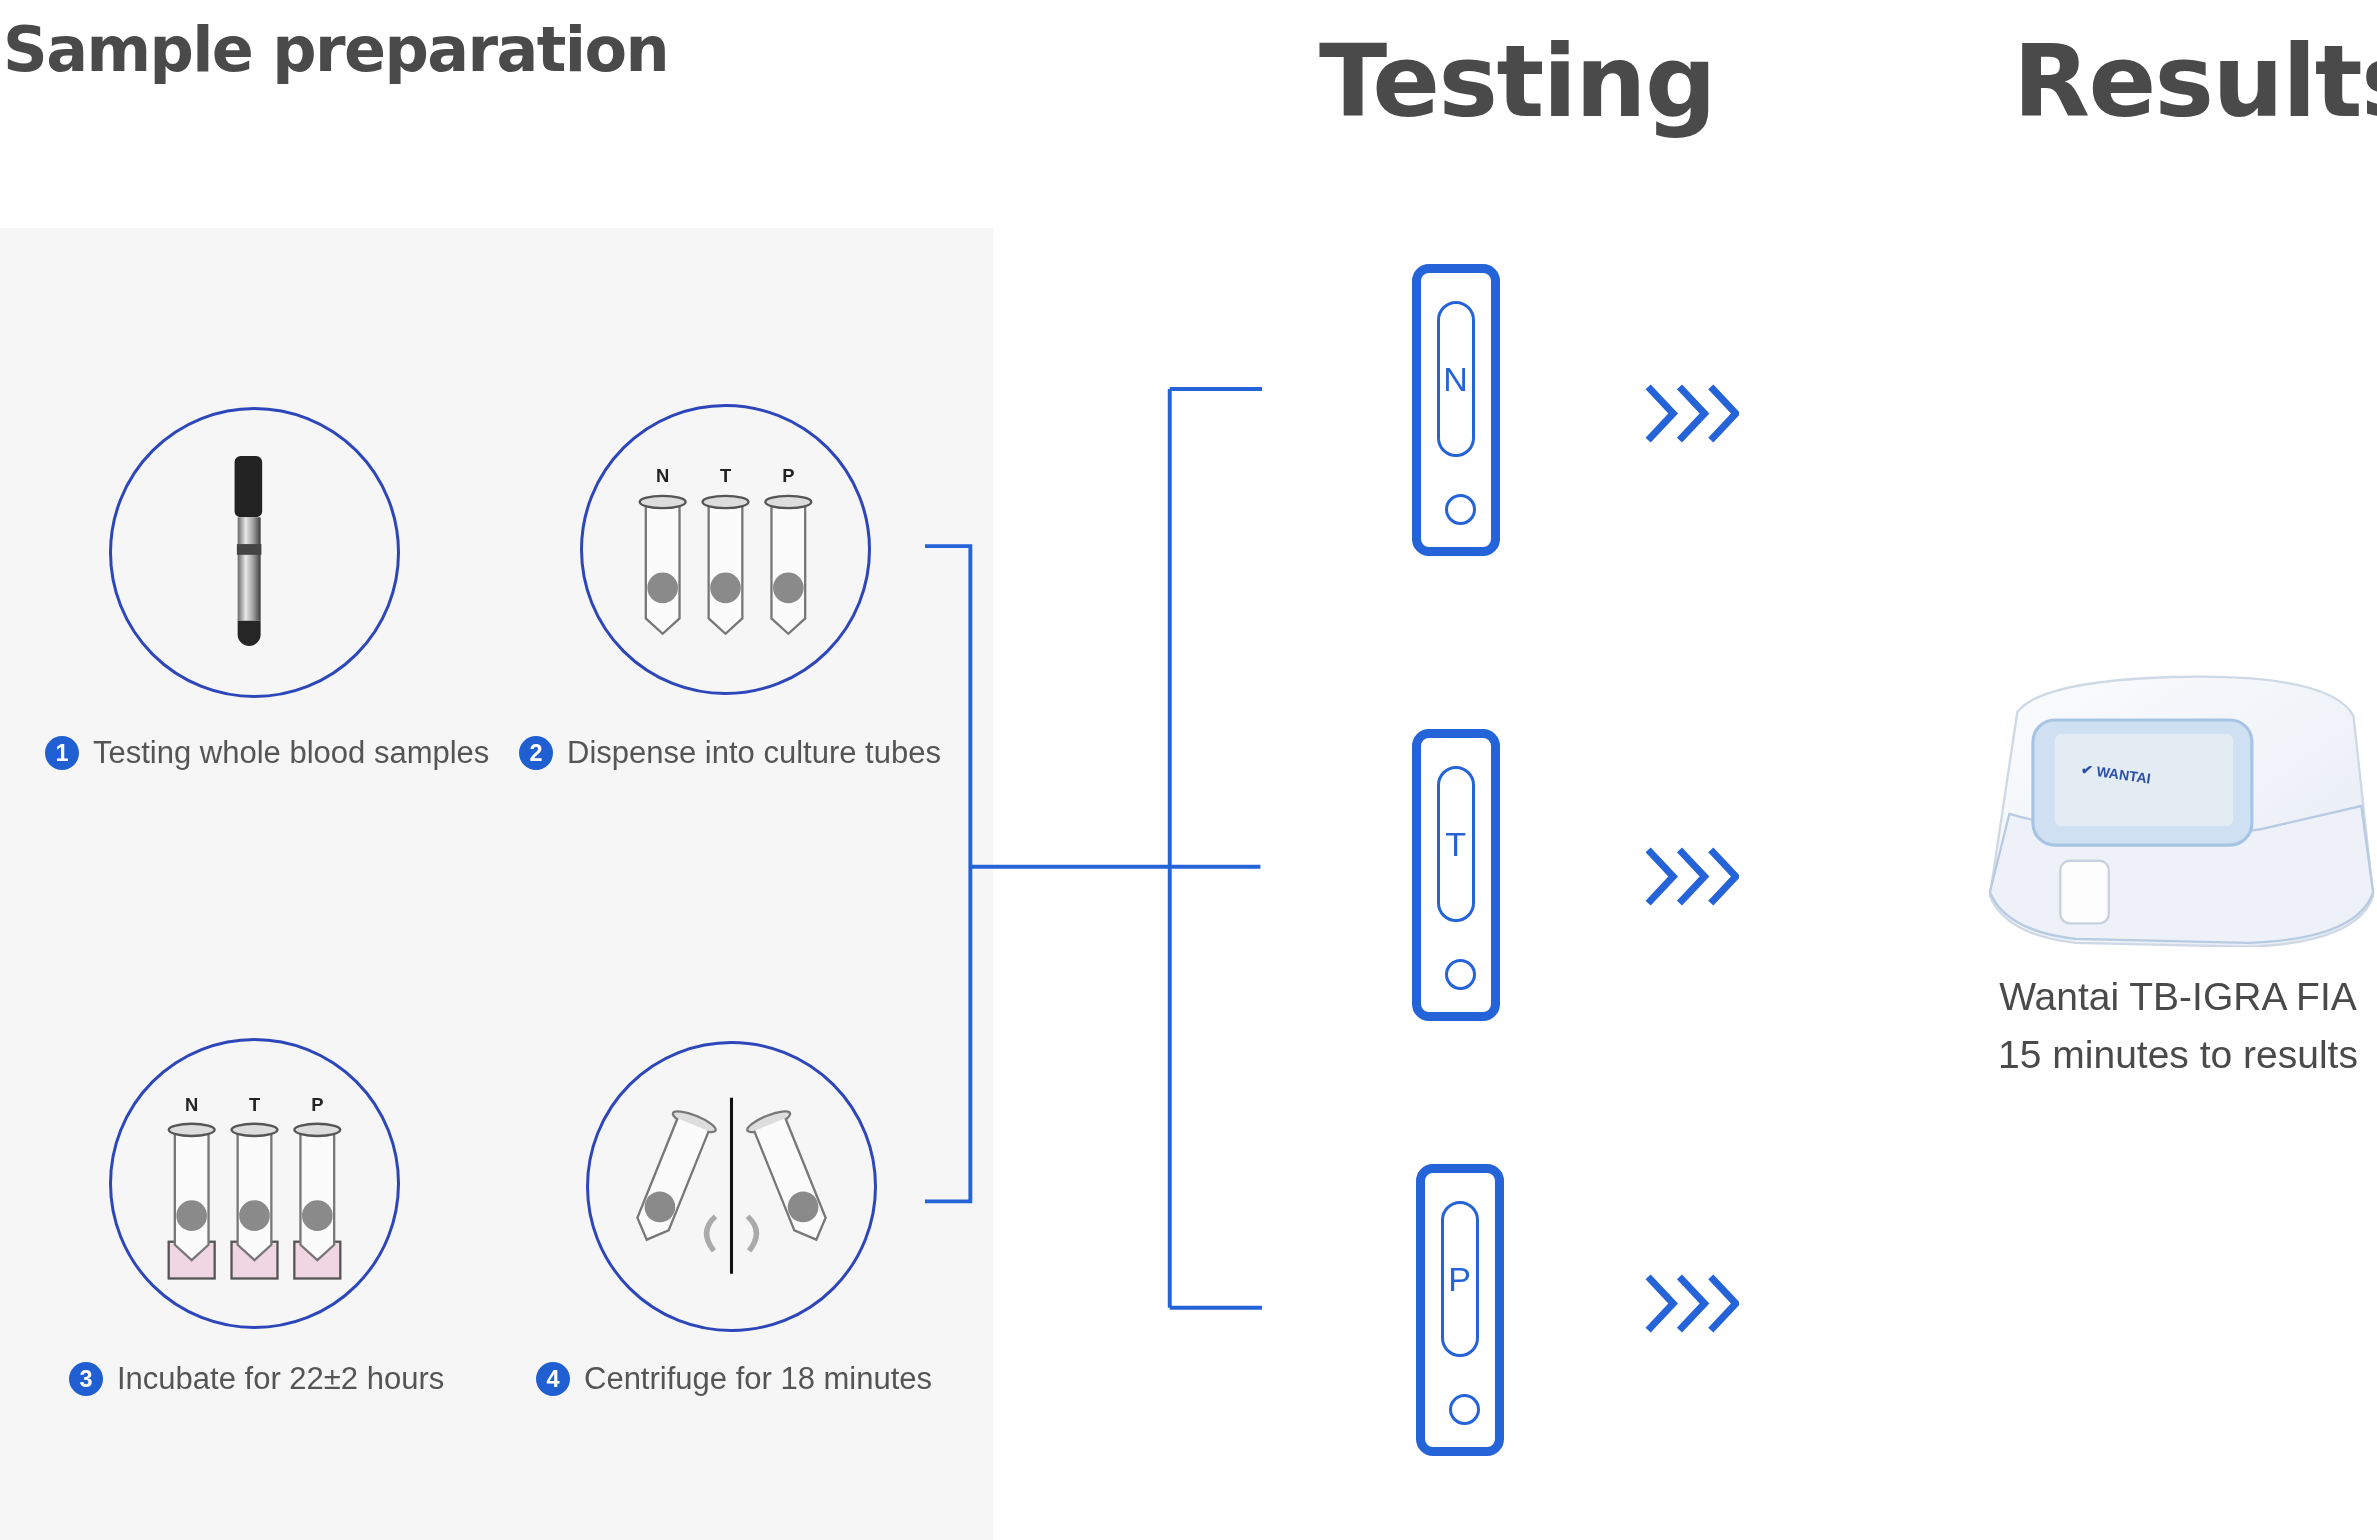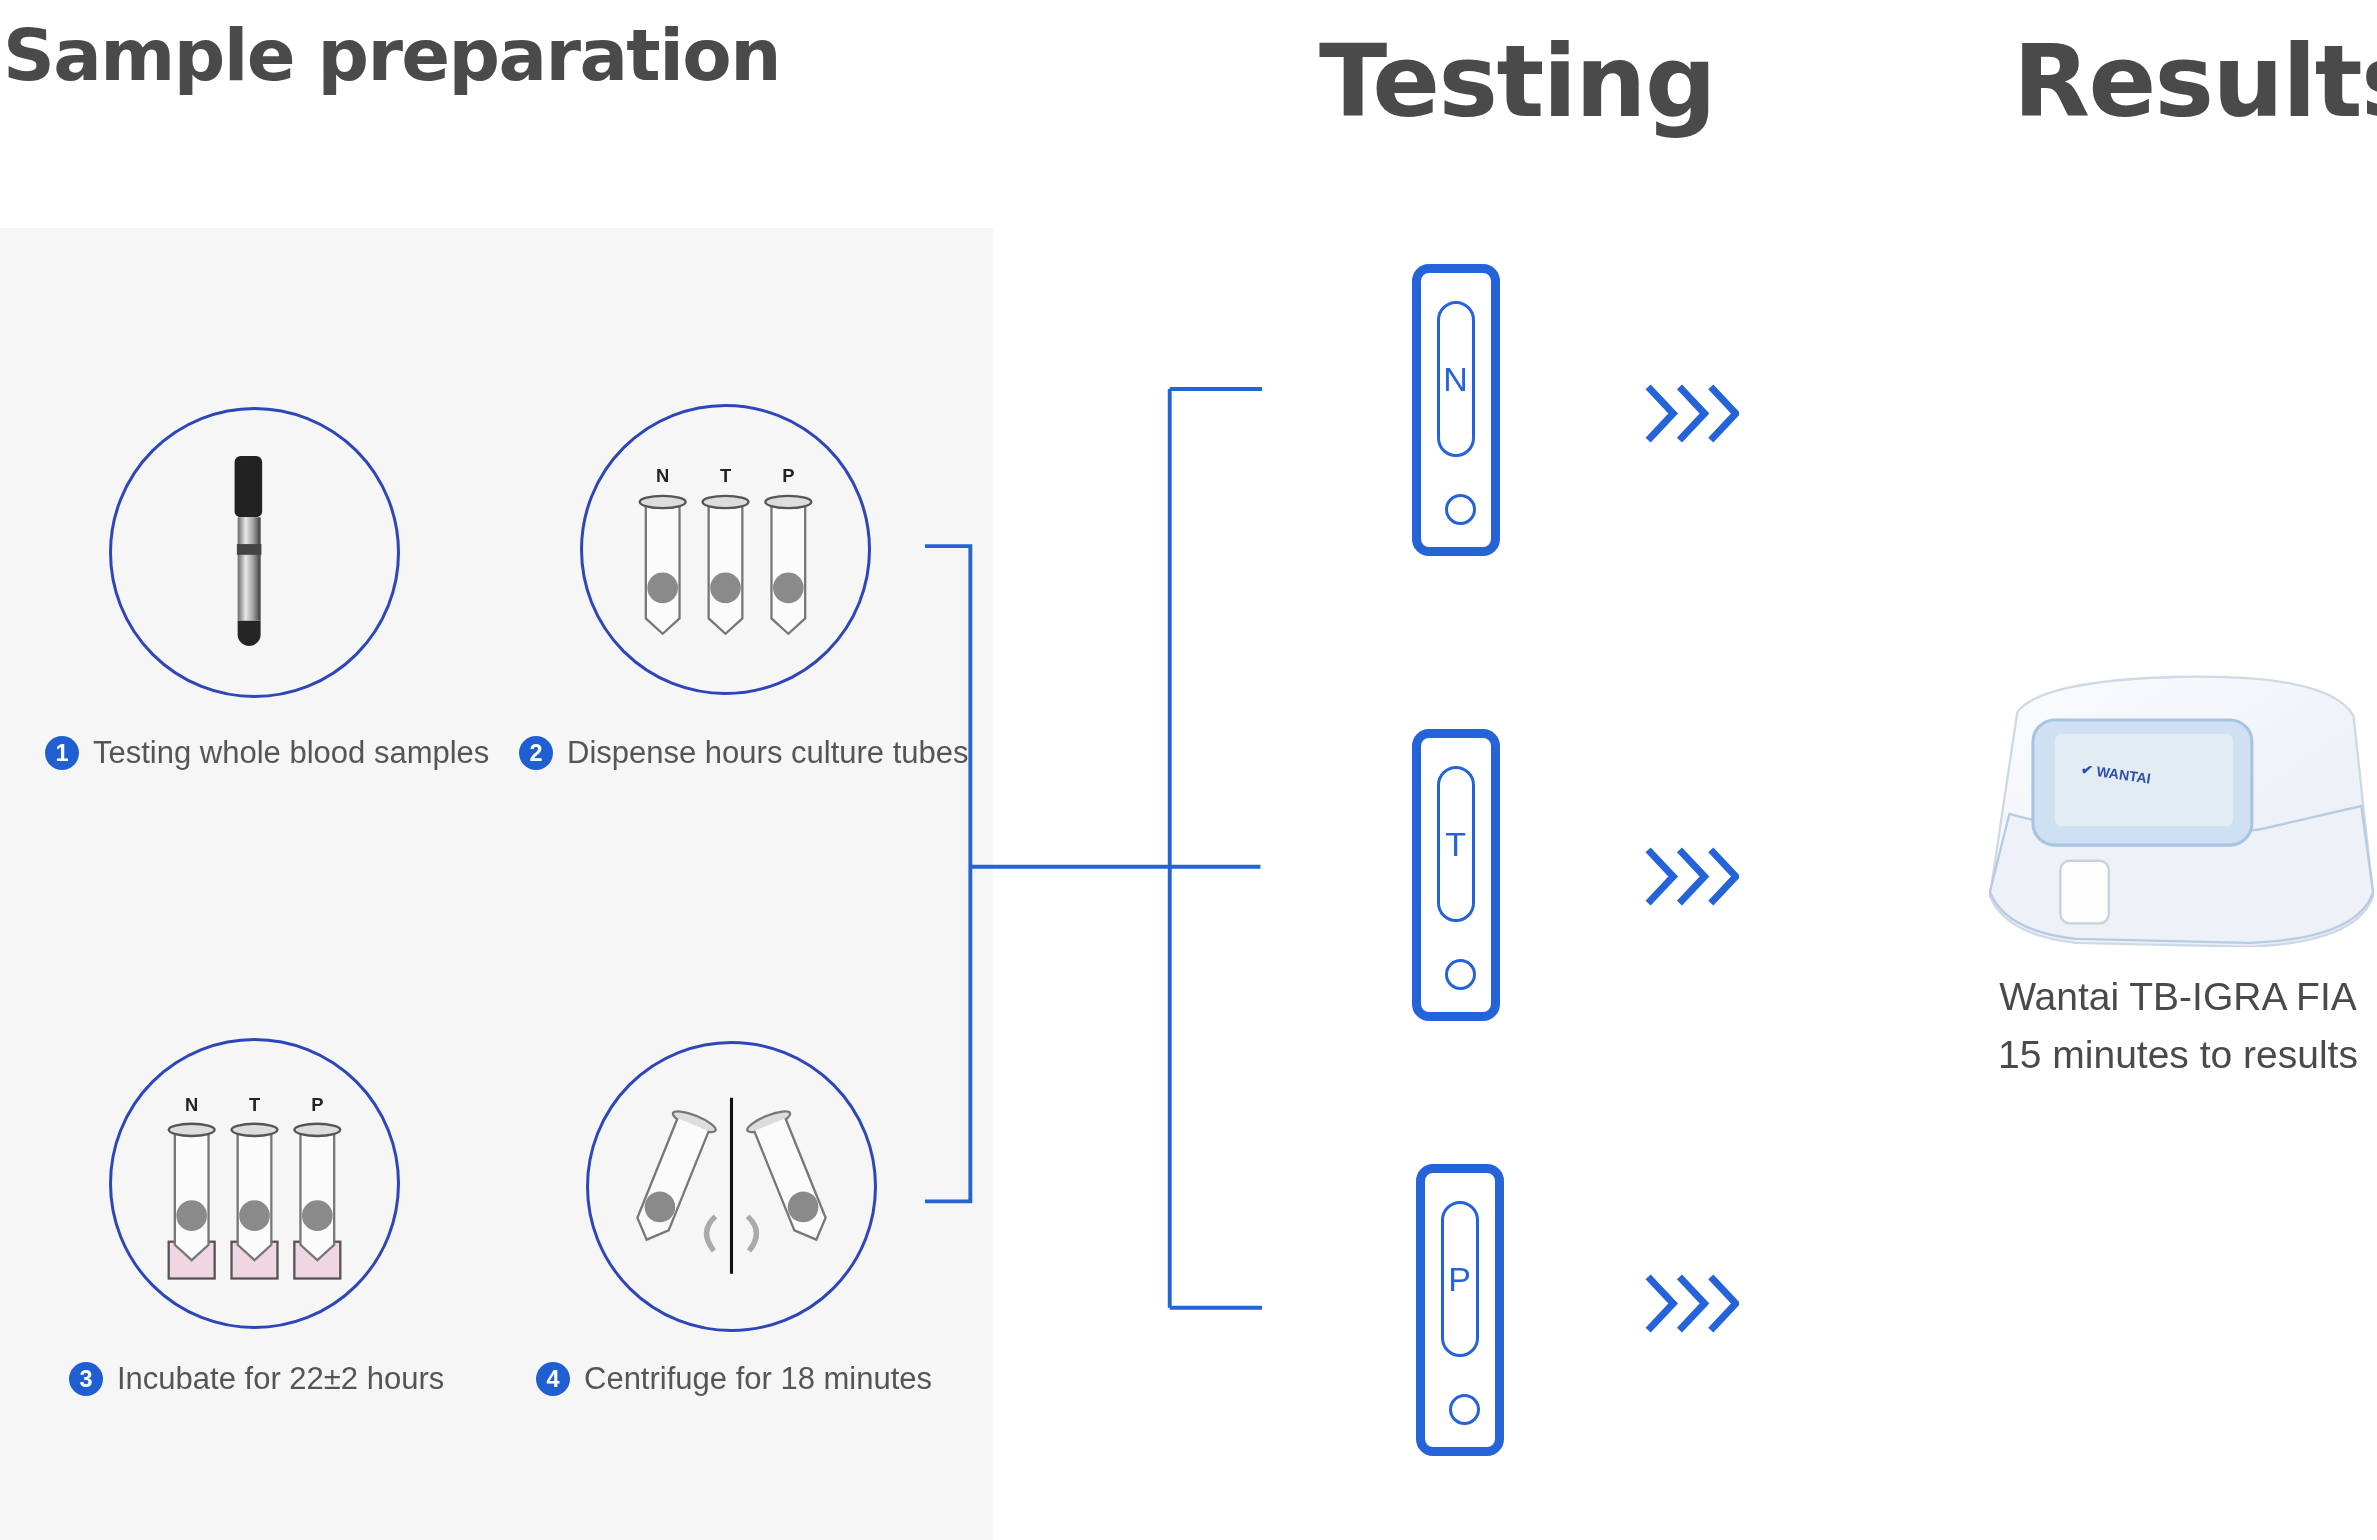"Sample preparation" #h-prep { font-size: 72px -> 62px }
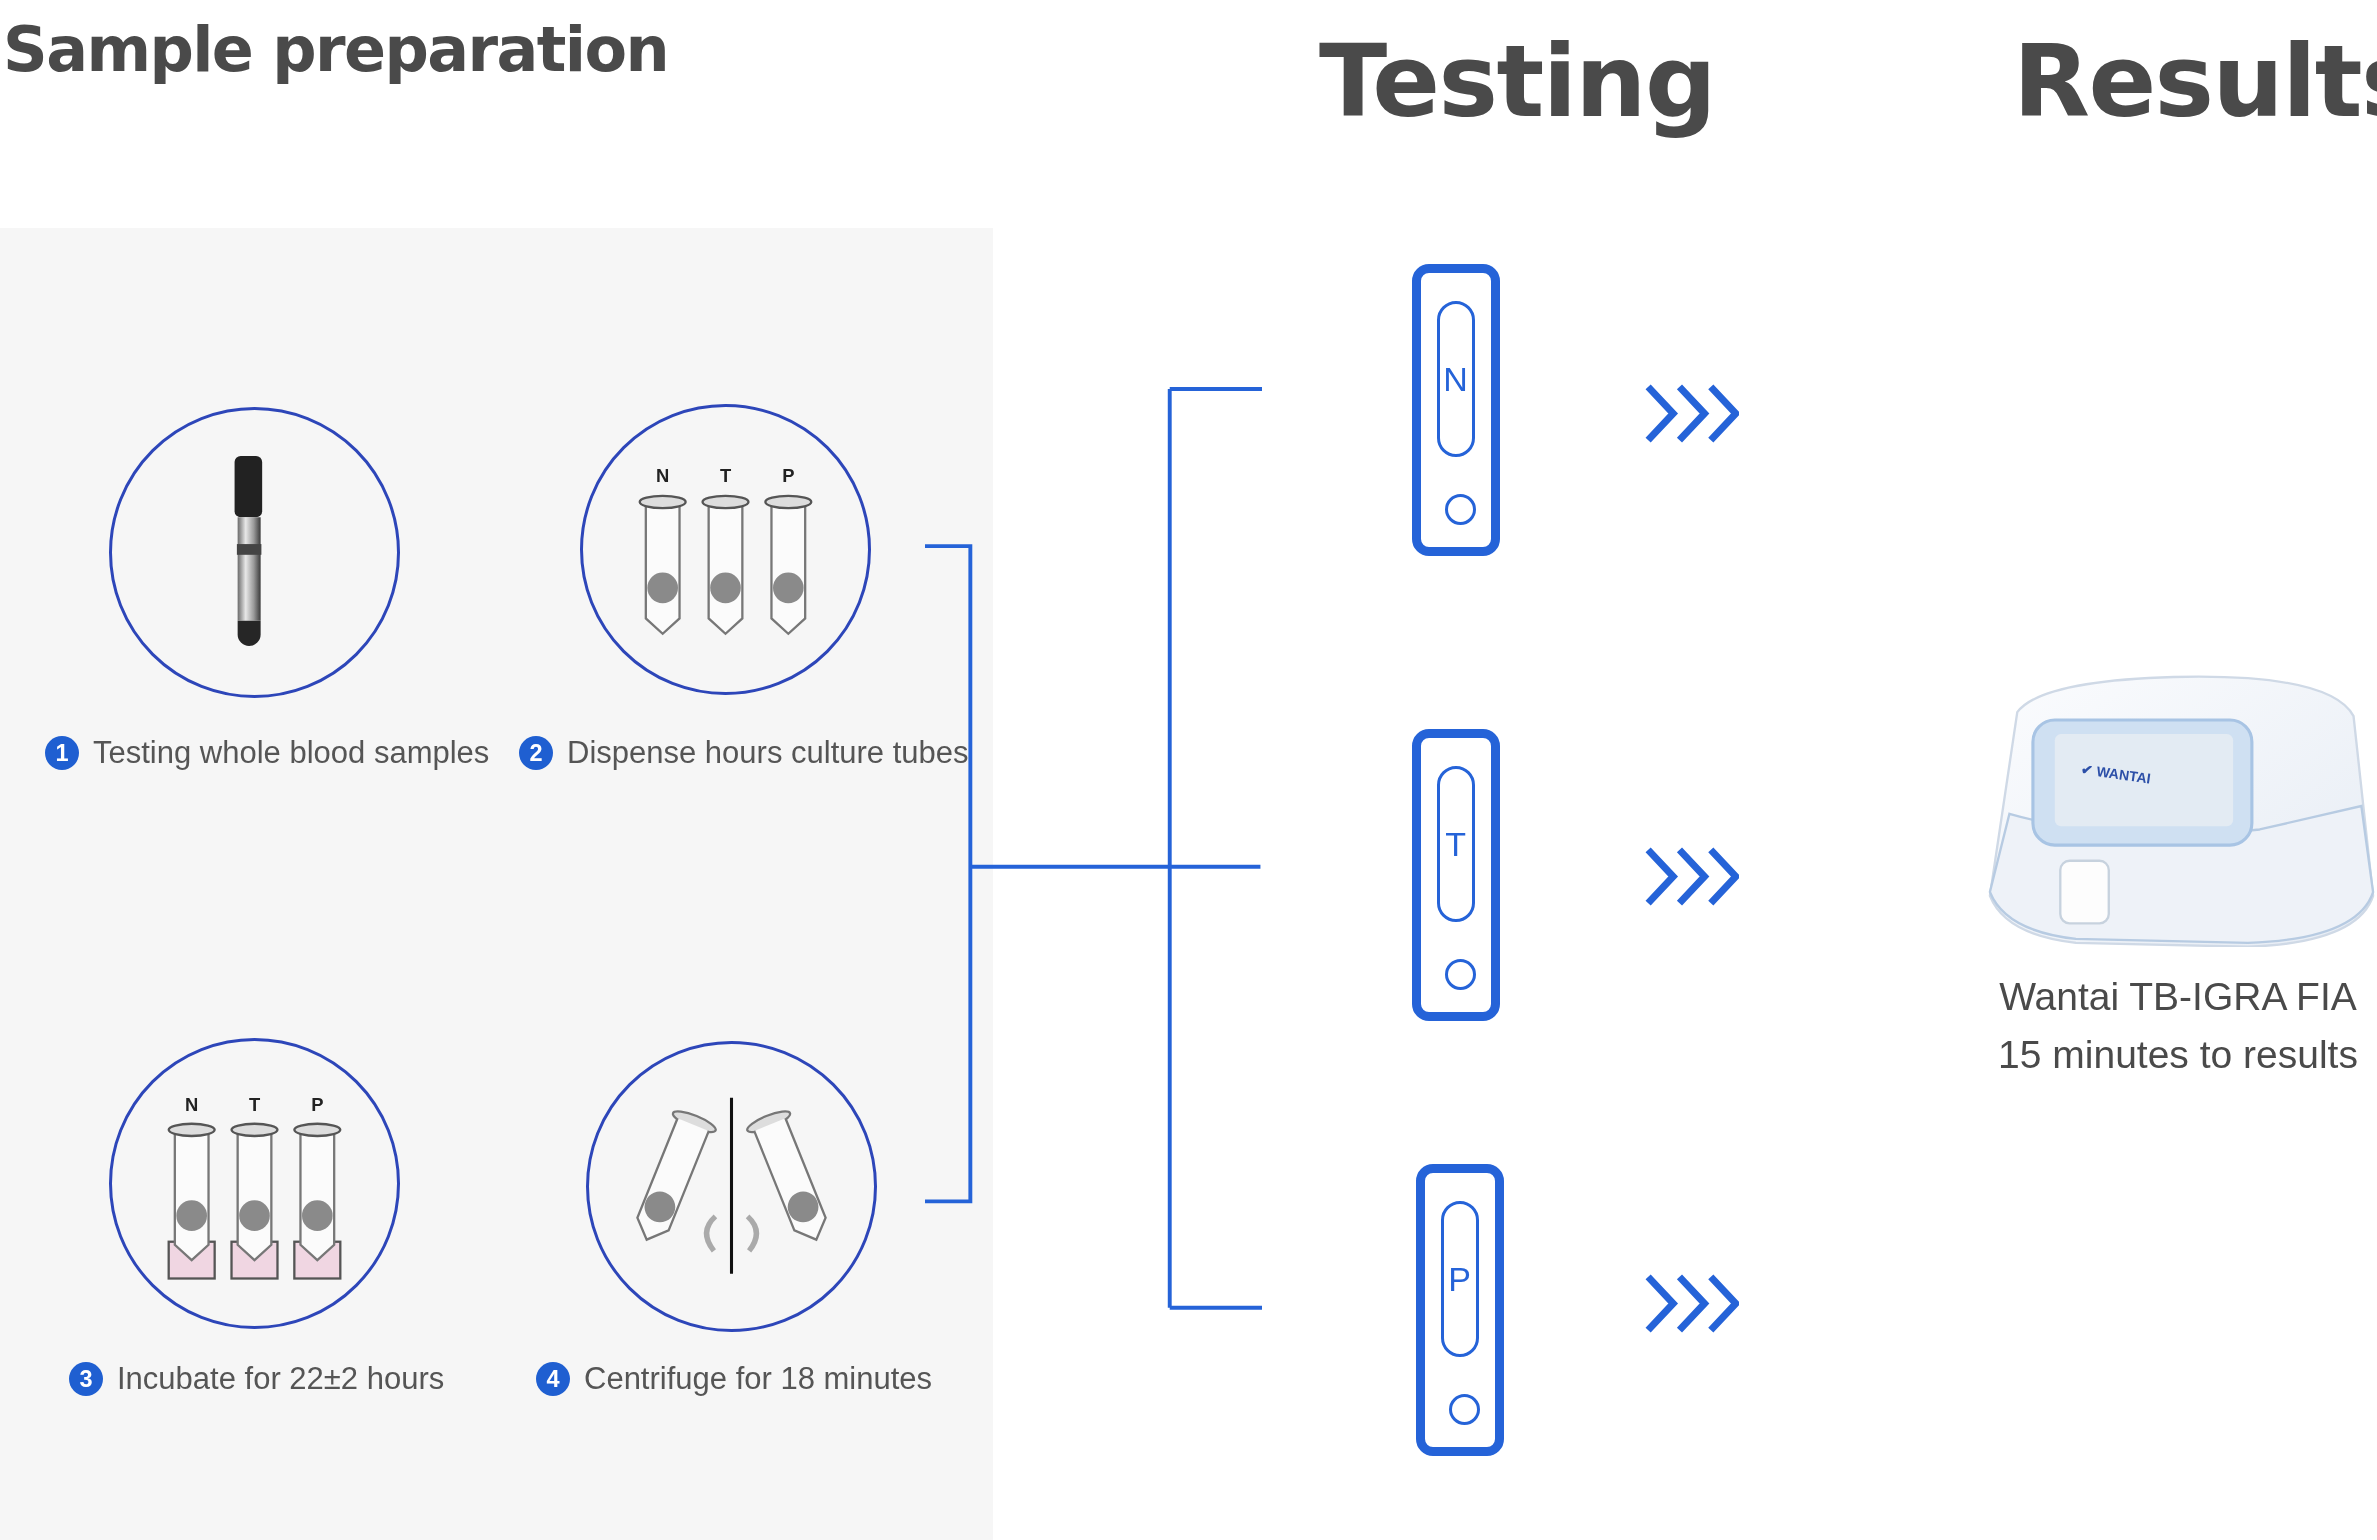"Dispense hours culture tubes" span { text: hours -> into }
